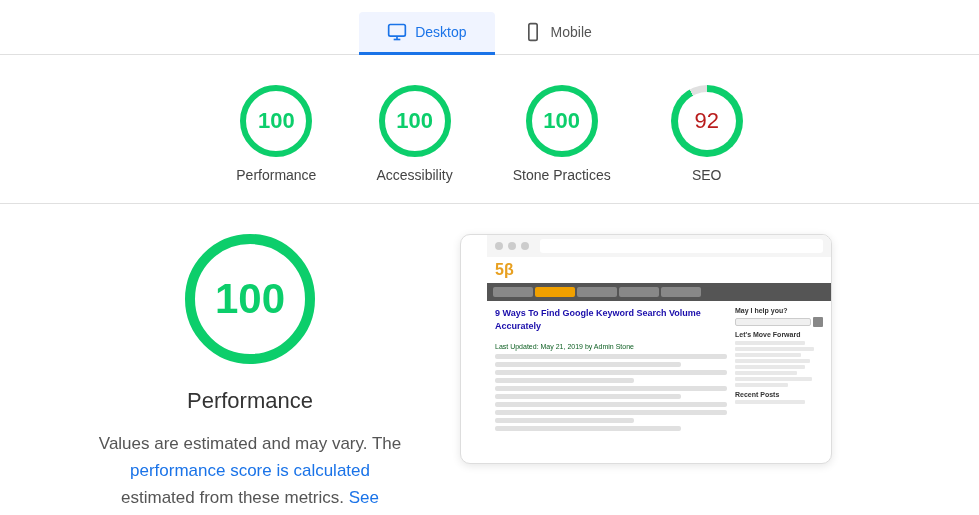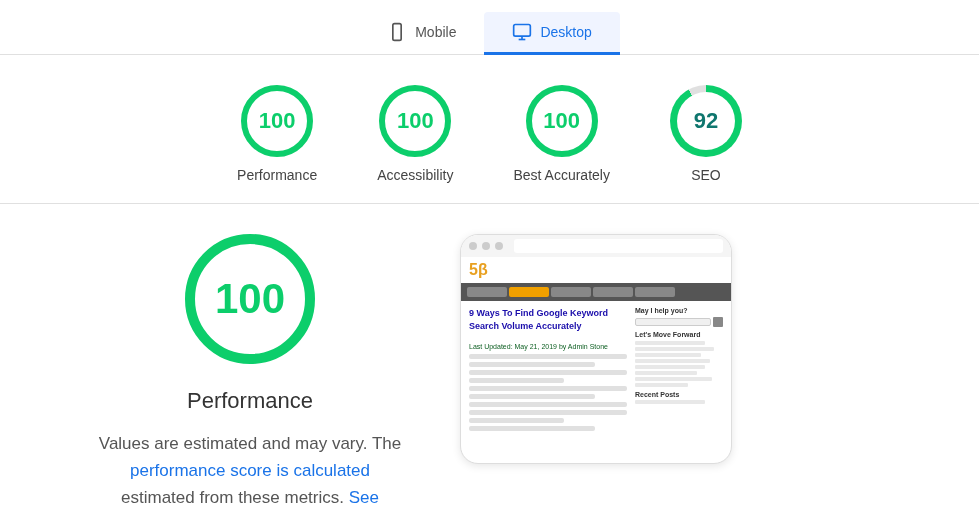"Mobile" div.tab-item { order: before "Desktop" -> after "Desktop" }
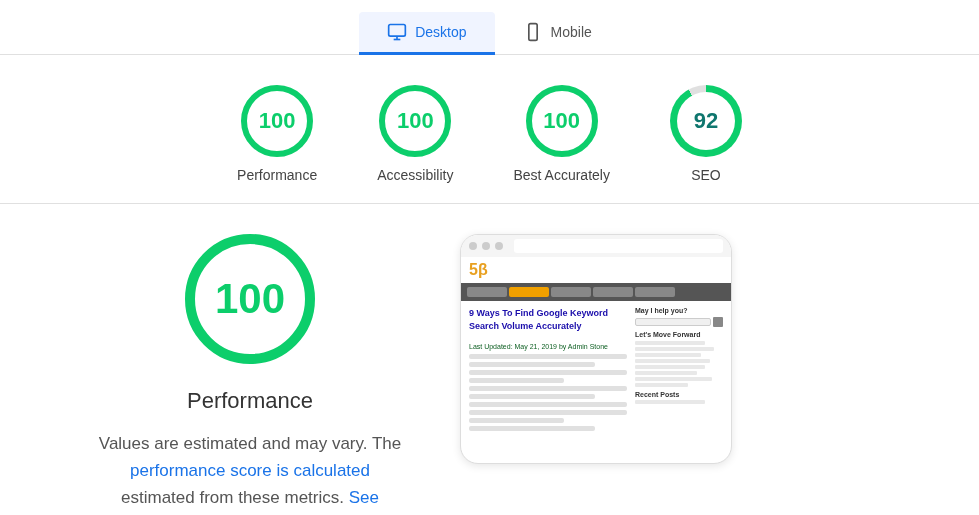"92" .score-circle.partial .inner { color: #0f766e -> #b91c1c; font-weight: bold -> normal }
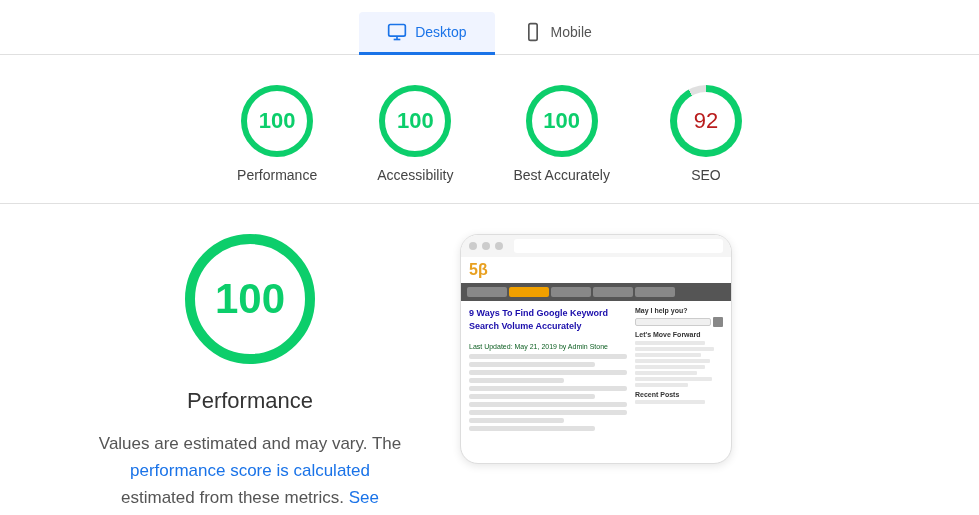"Best Accurately" span.score-label { text: Best Accurately -> Stone Practices }
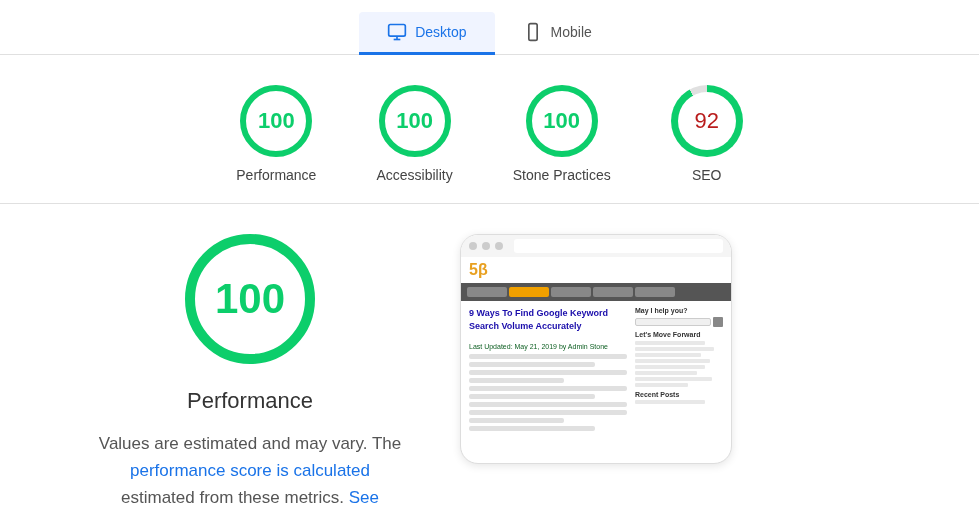"5β" .browser-preview { border-radius: 18px -> 10px; padding-left: none -> 26px; width: 272px -> 372px }
